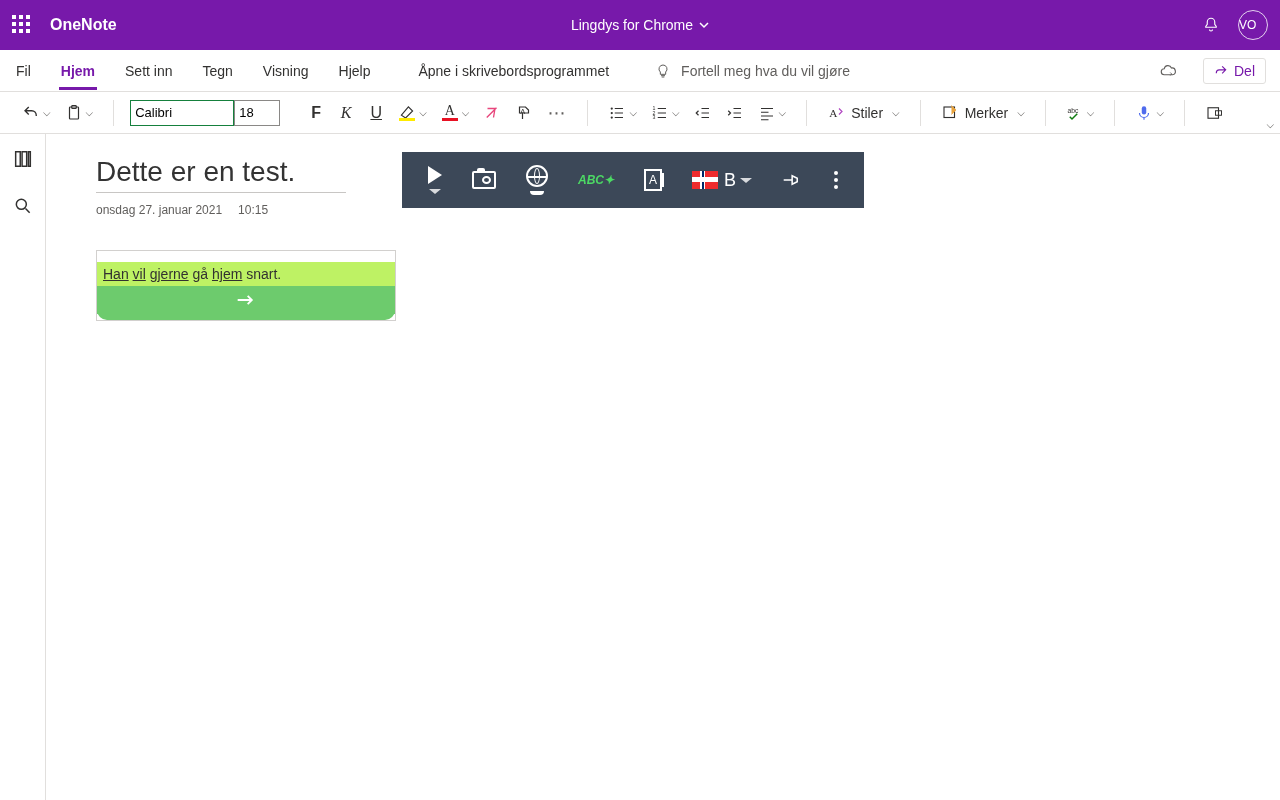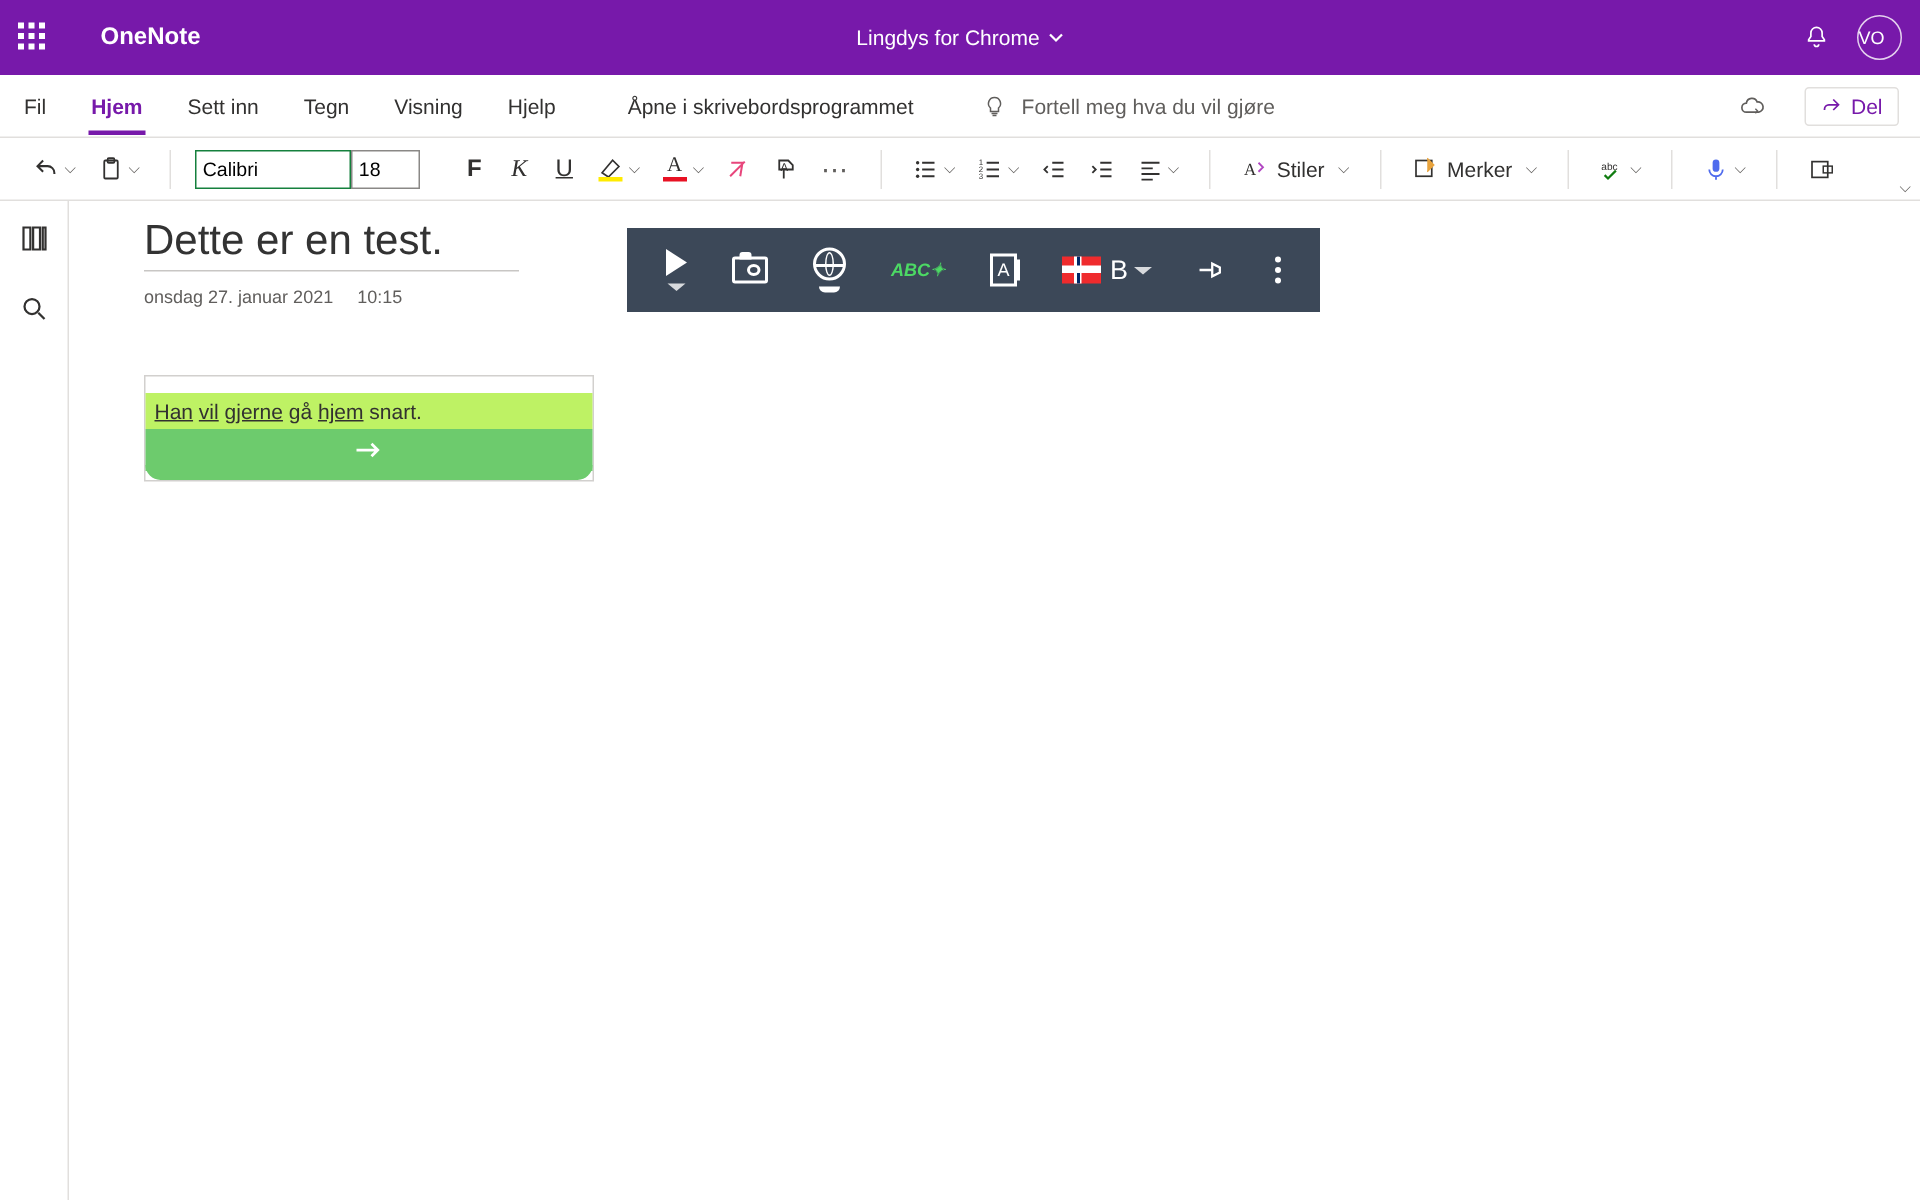"OneNote" .app-name { margin-left: 17px -> none }
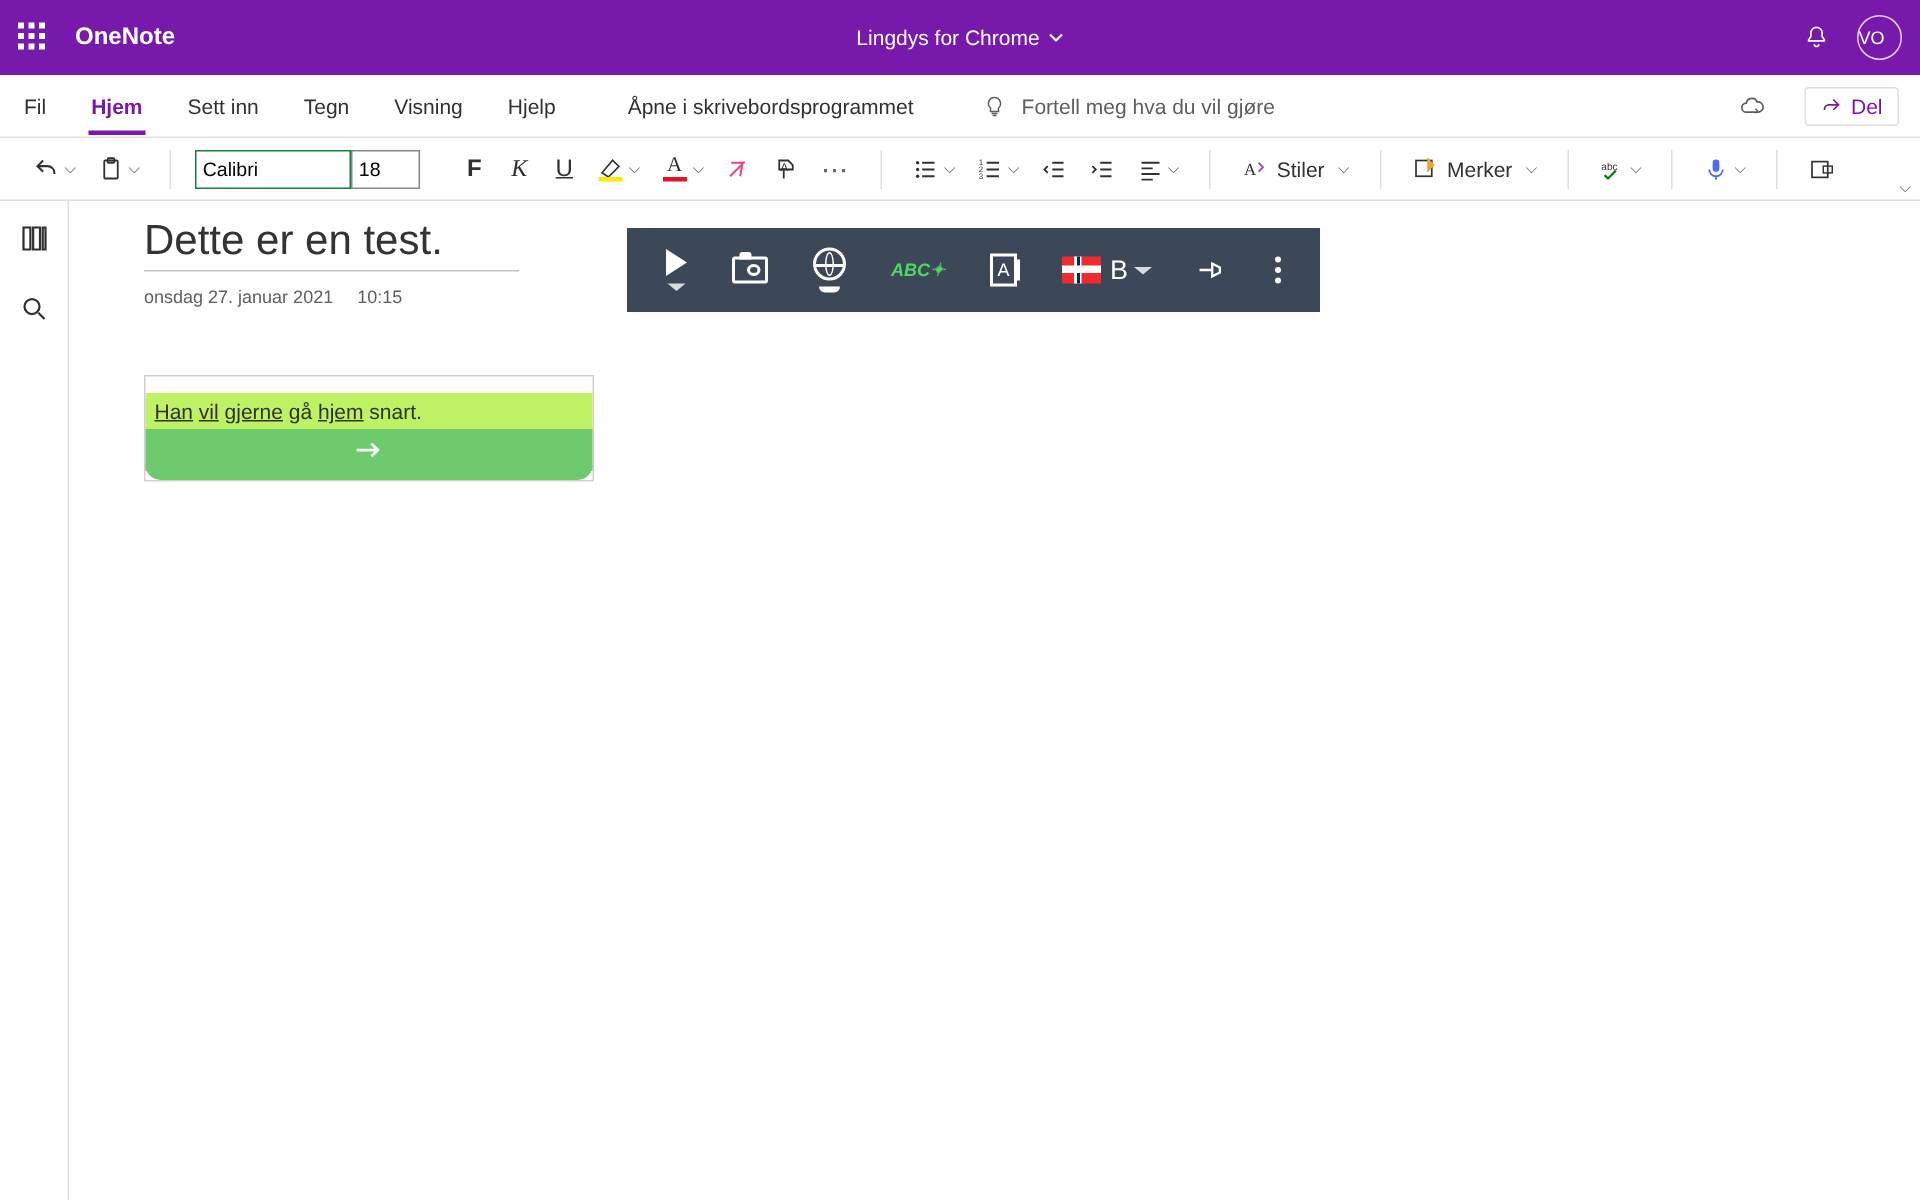"Dette er en test." .page { top: 10px -> 22px }
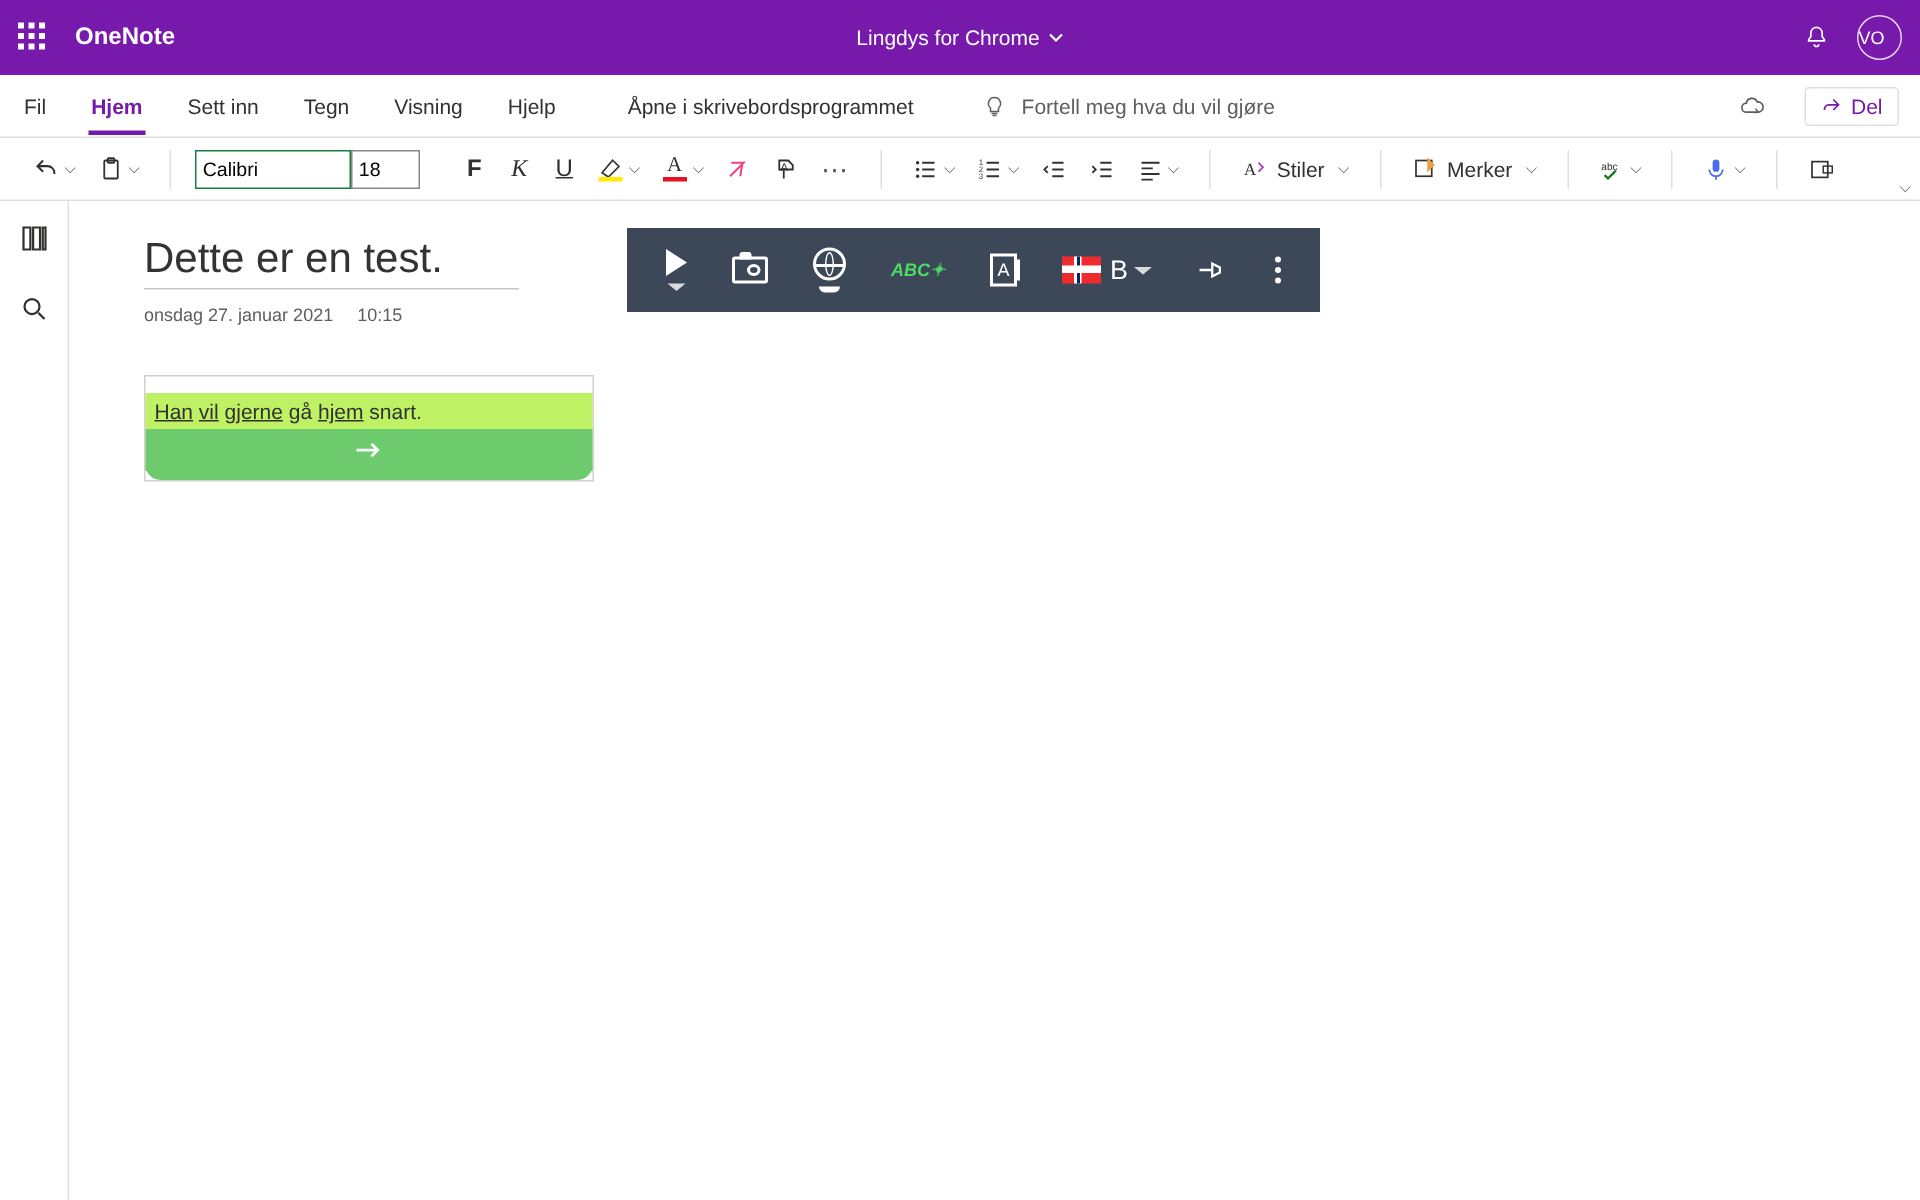"ABC✦" .lingdys-bar { left: 372px -> 356px }
